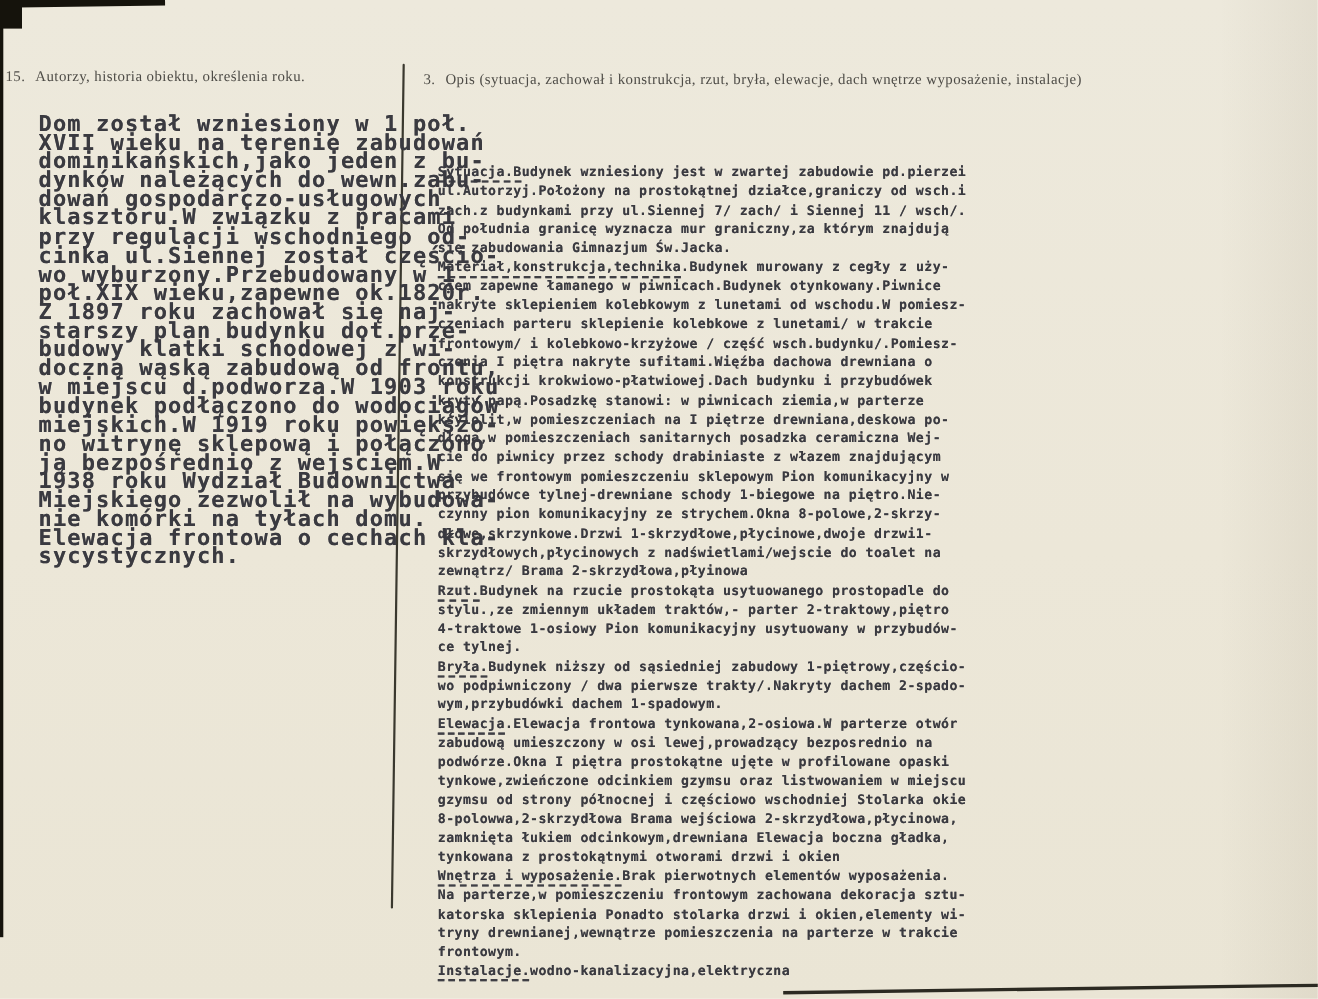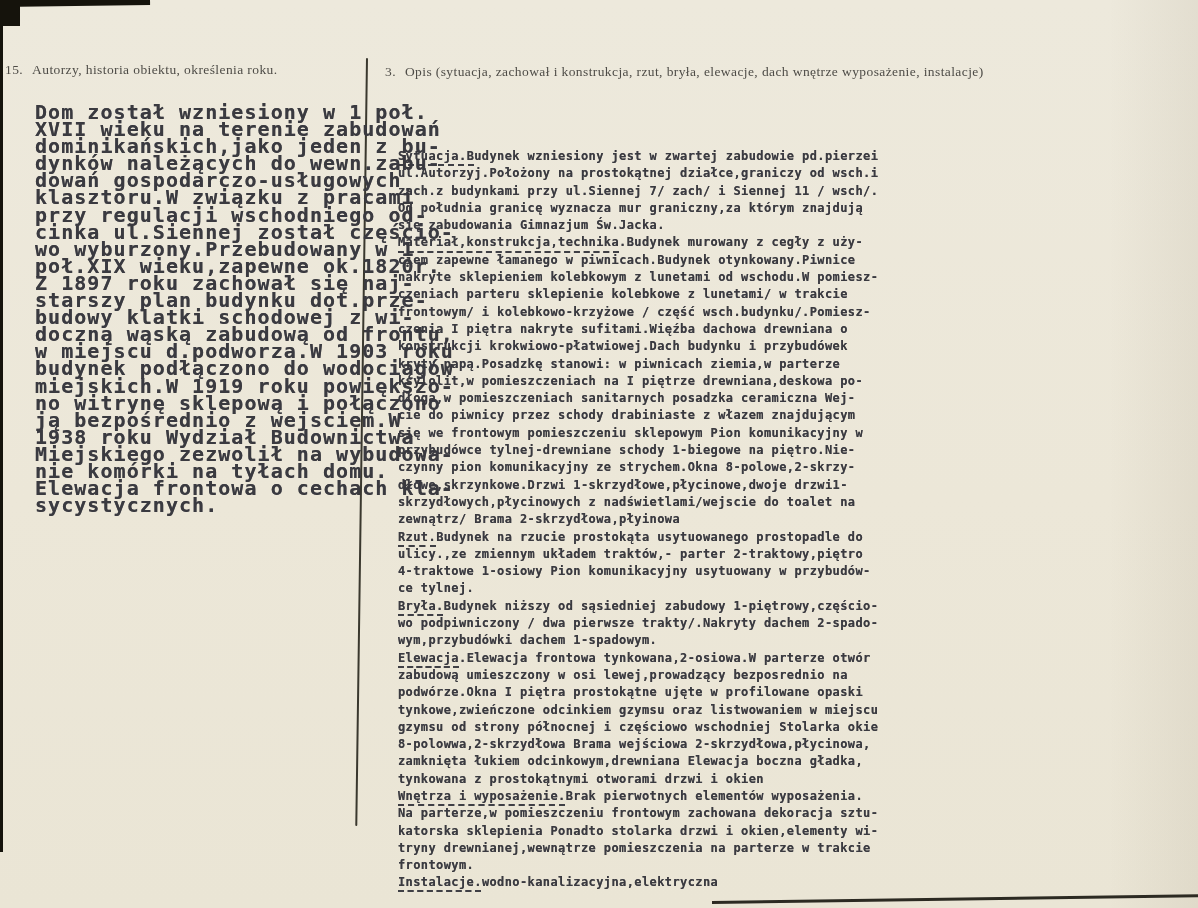"ulicy" span.strike { text: ulicy -> stylu }
